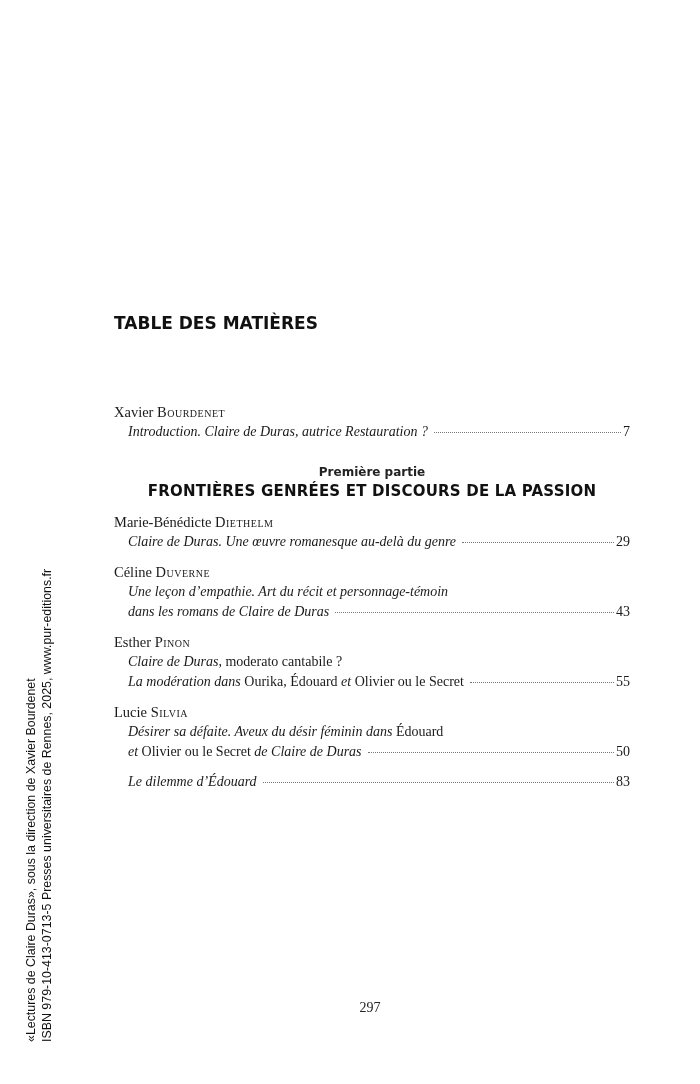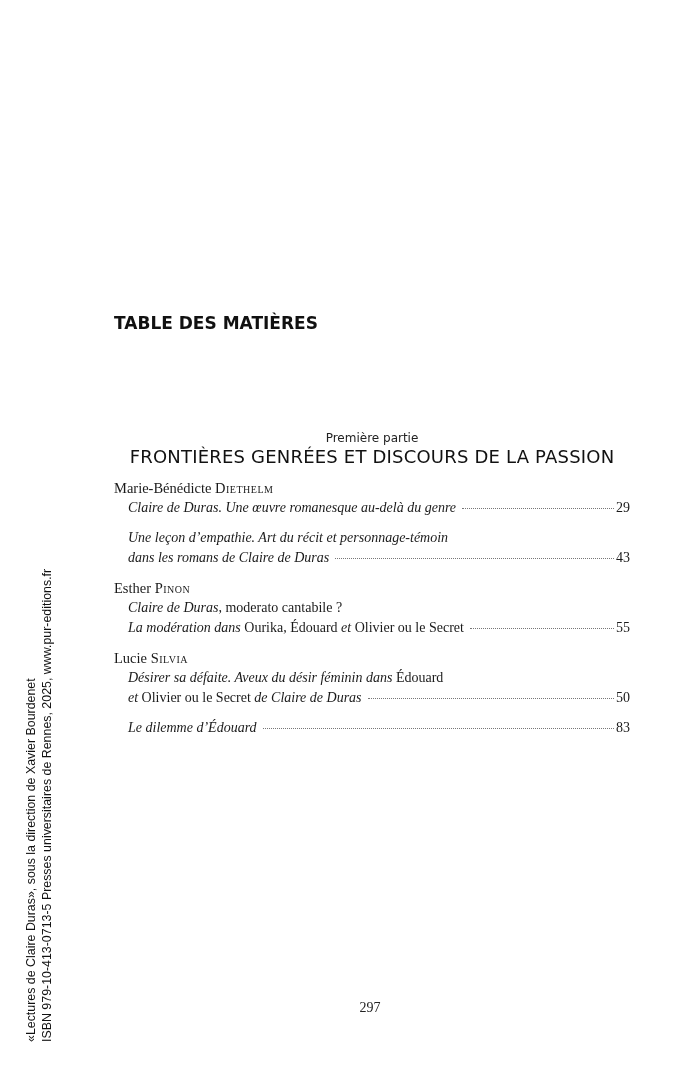"Xavier Bourdenet" div.entry { html: none -> <div> <div><span>Xavier</span> <span>Bourdenet</span></div> <div> <span>Introduction. Claire de Duras, autrice Restauration ?</span> <span></span> <span>7</span> </div> </div> }
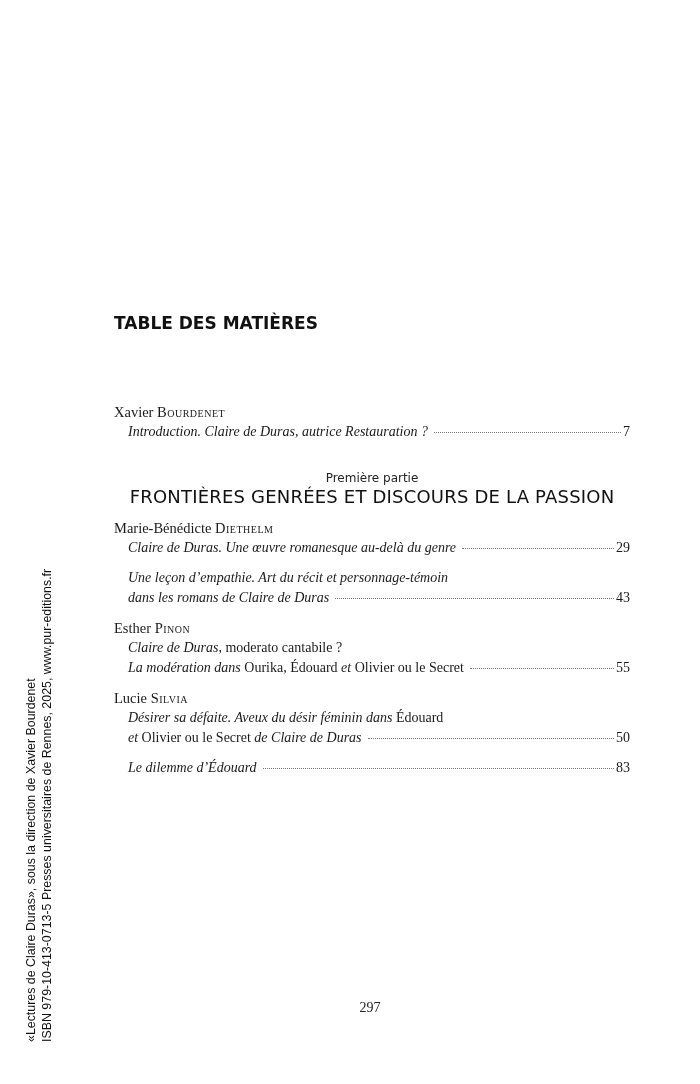"Première partie" .part { font-weight: none -> bold; margin: 28px 0 10px 0 -> 22px 0 10px 0 }
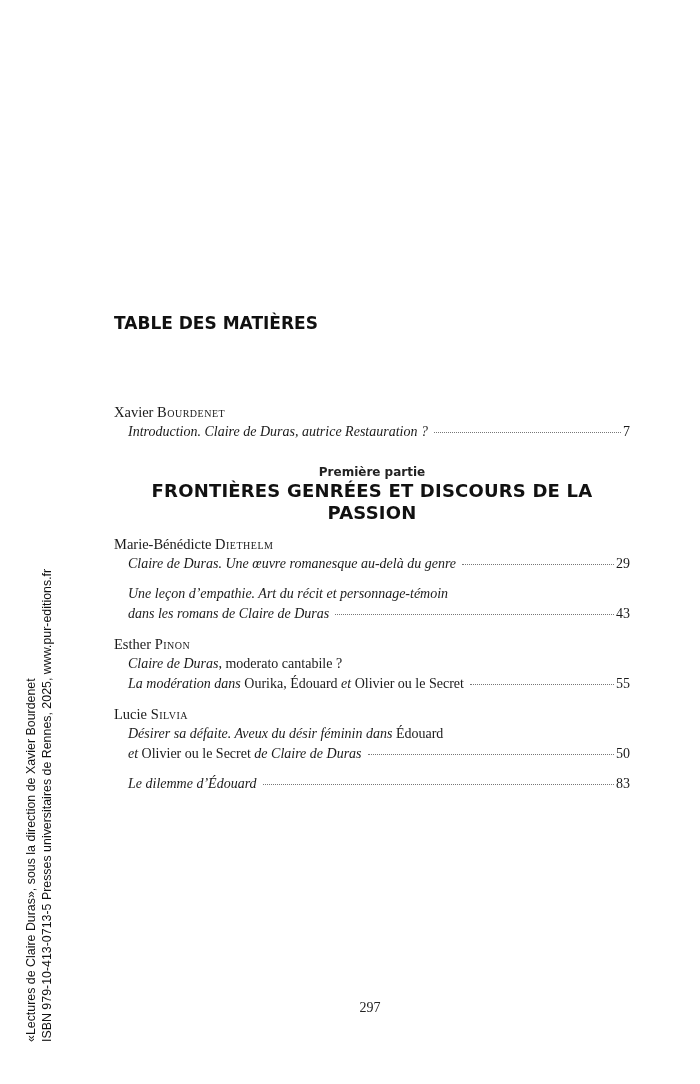"FRONTIÈRES GENRÉES ET DISCOURS DE" .part-title { font-size: 18px -> 15px }
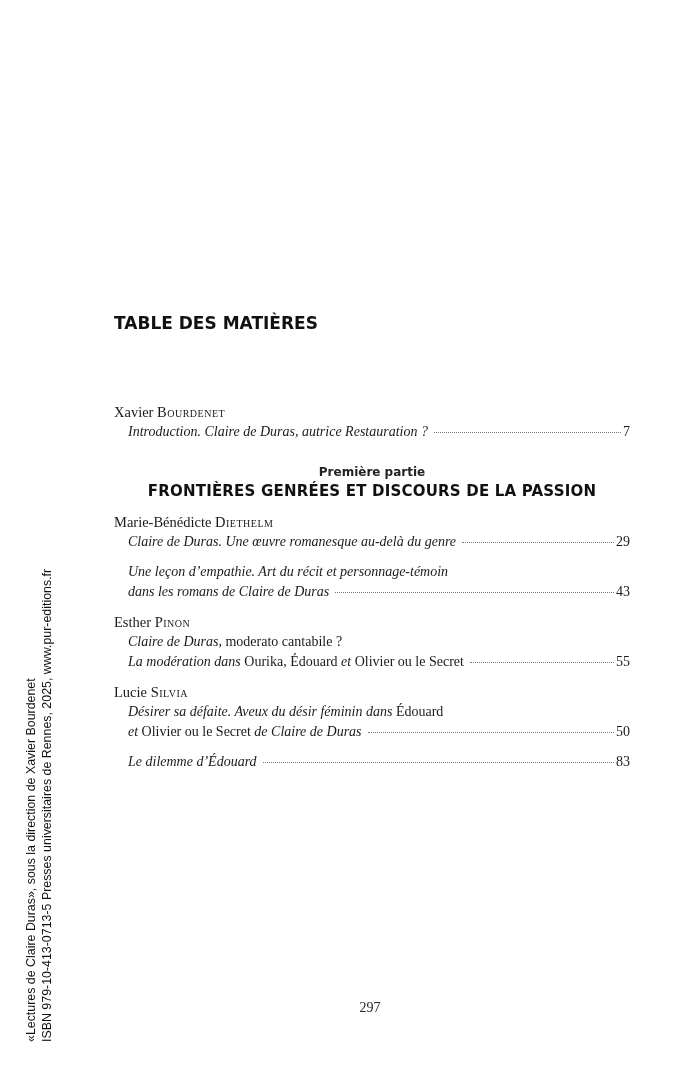"Céline Duverne" div.author { html: none -> <div><span>Céline</span> <span>Duverne</span></div> }
